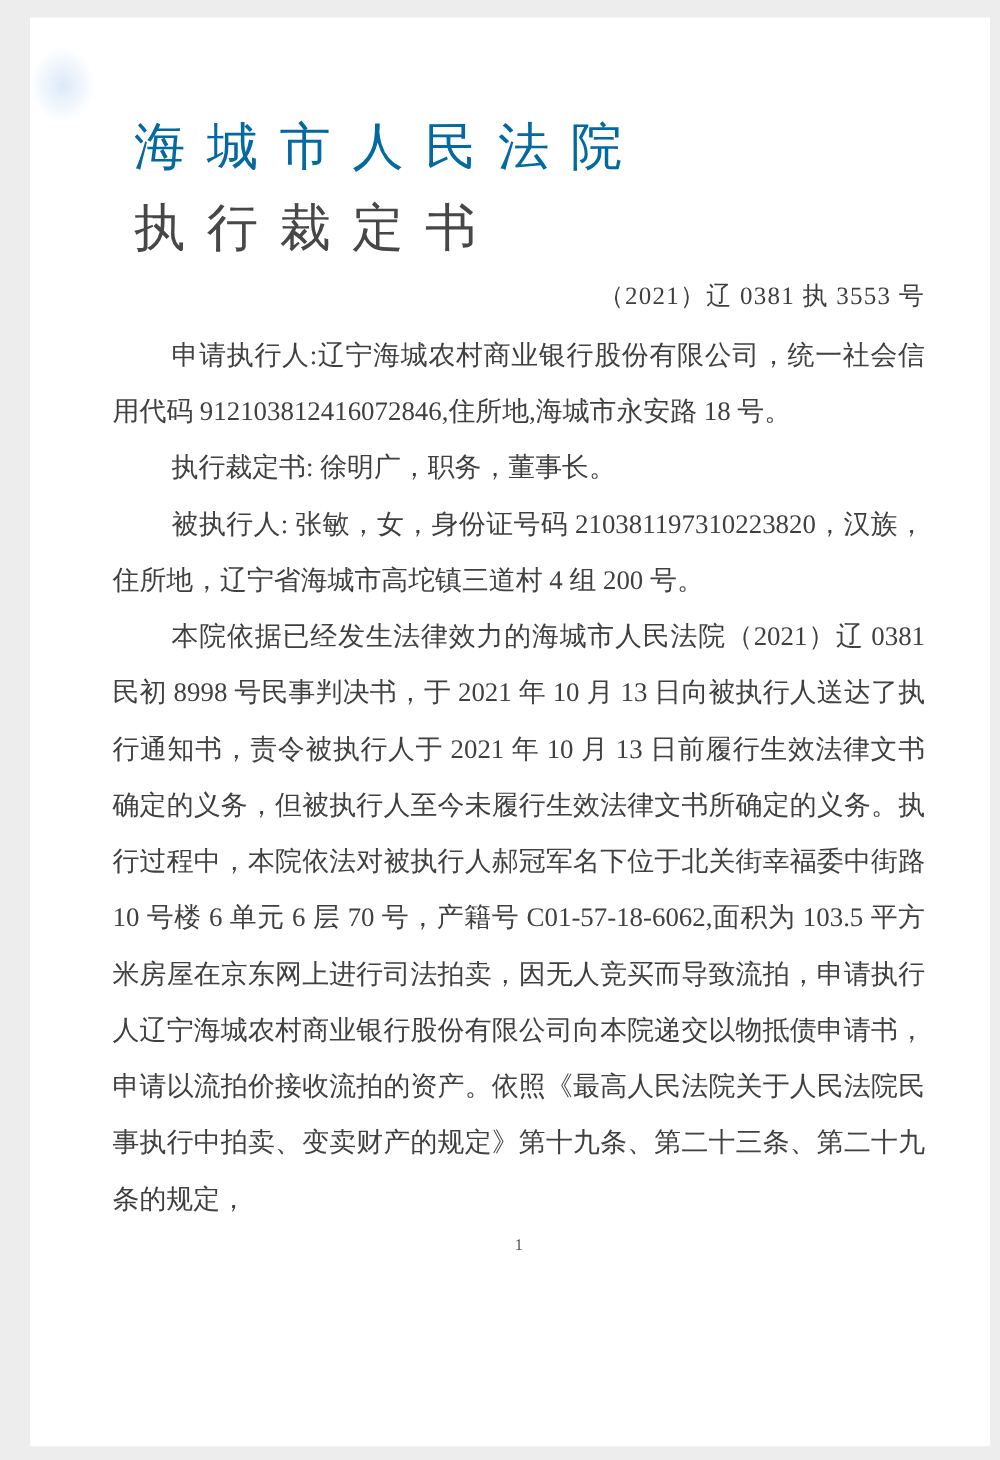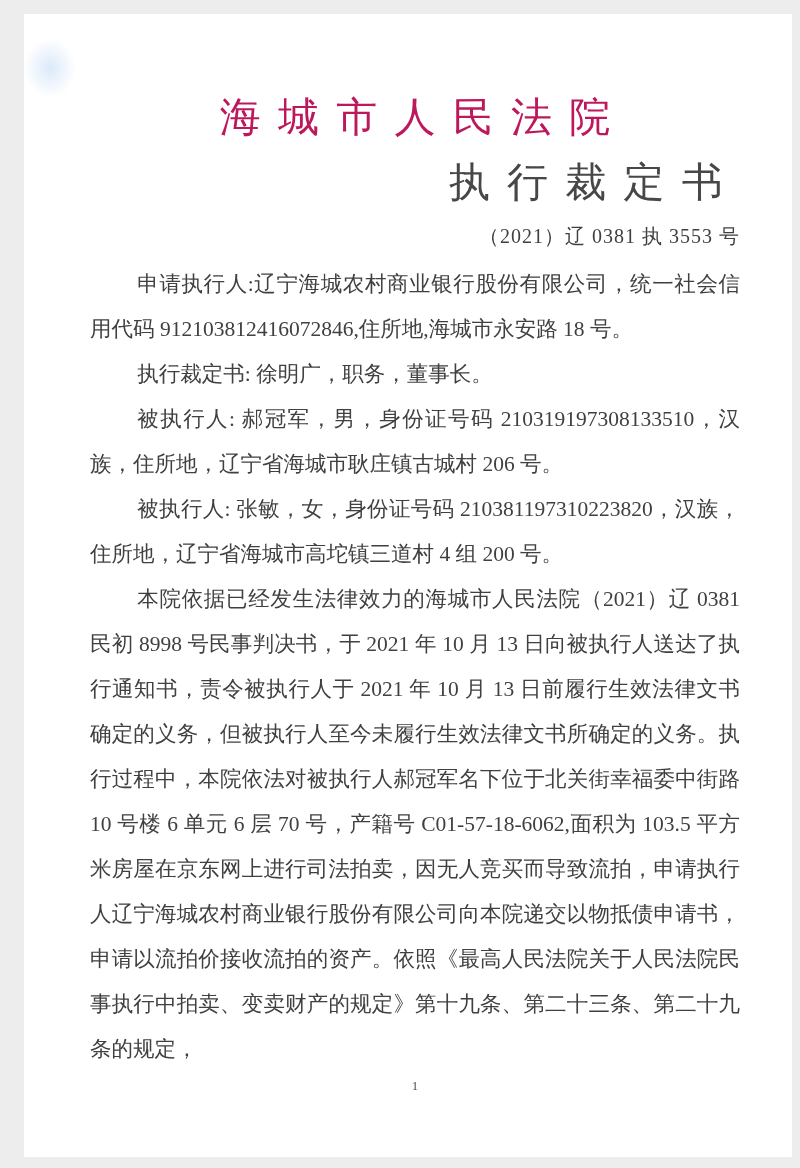"海城市人民法院" .court-title { color: #be185d -> #0369a1; text-align: center -> left }
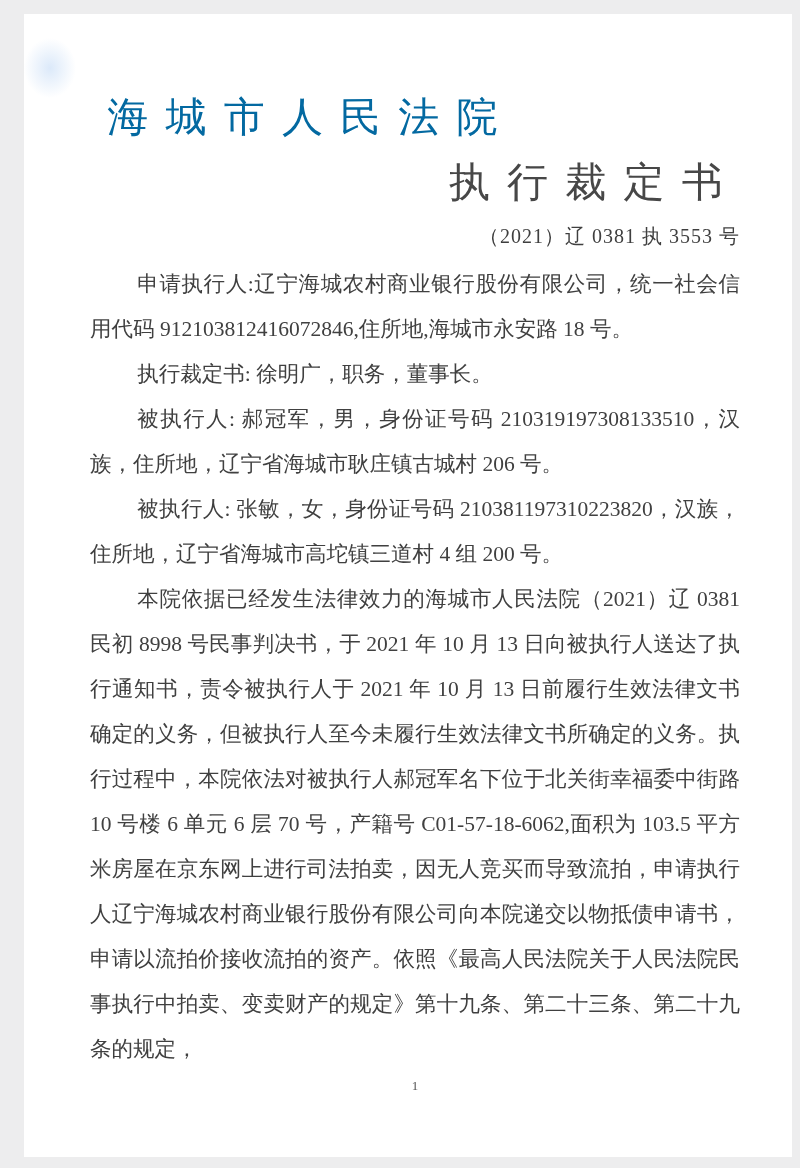"执行裁定书" .doc-title { text-align: right -> left }
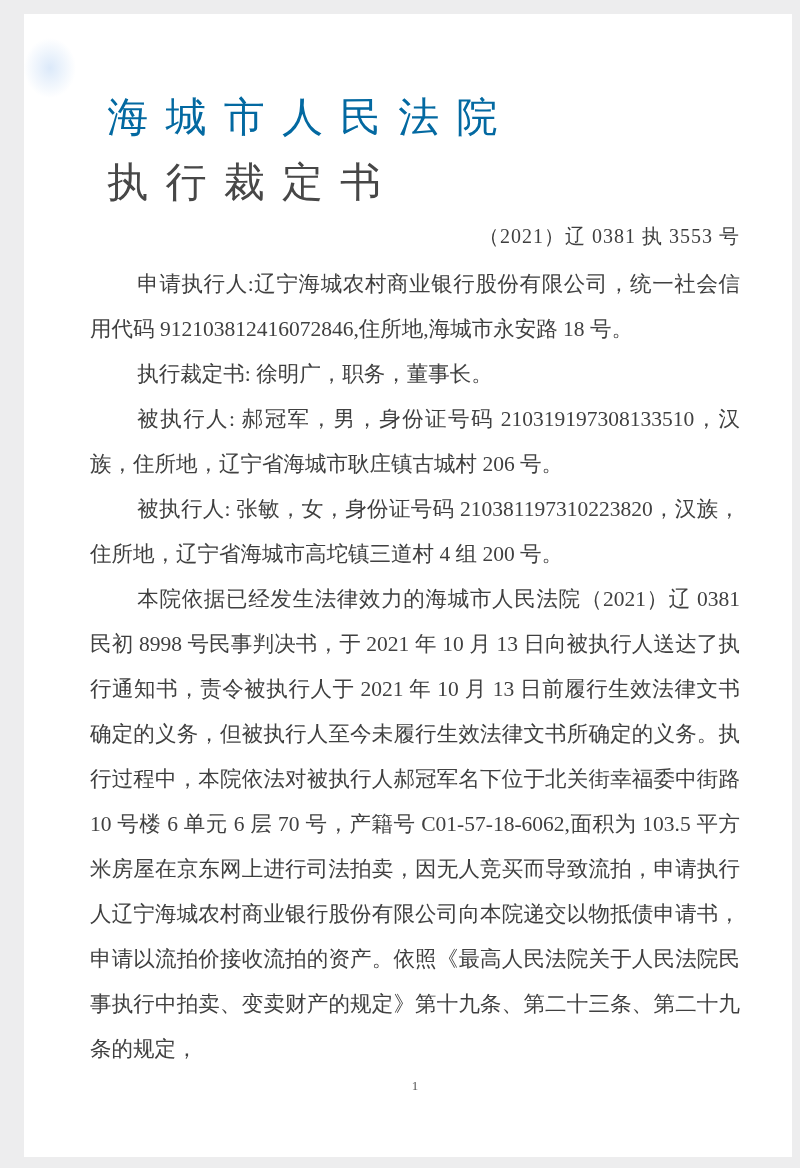"被执行人: 郝冠军，男，身份证号码" p { html: <p>被执行人: 郝冠军，男，身份证号码 210319197308133510，汉族，住所地，辽宁省海城市耿庄镇古城村 206 号。</p> -> none }
